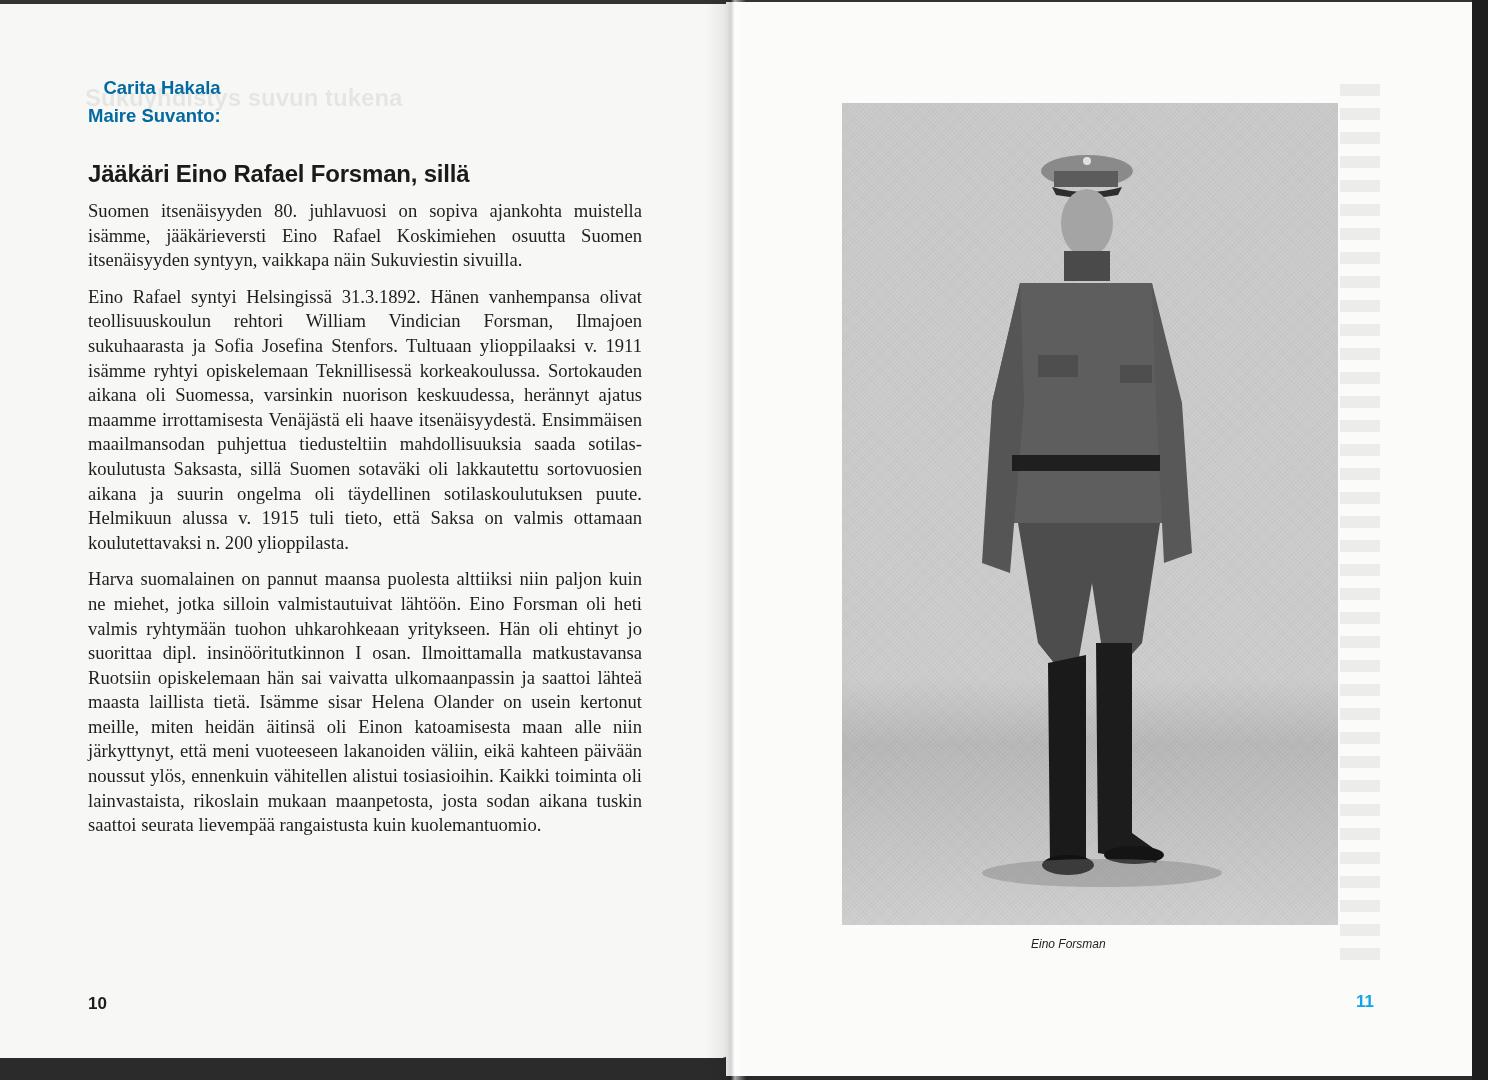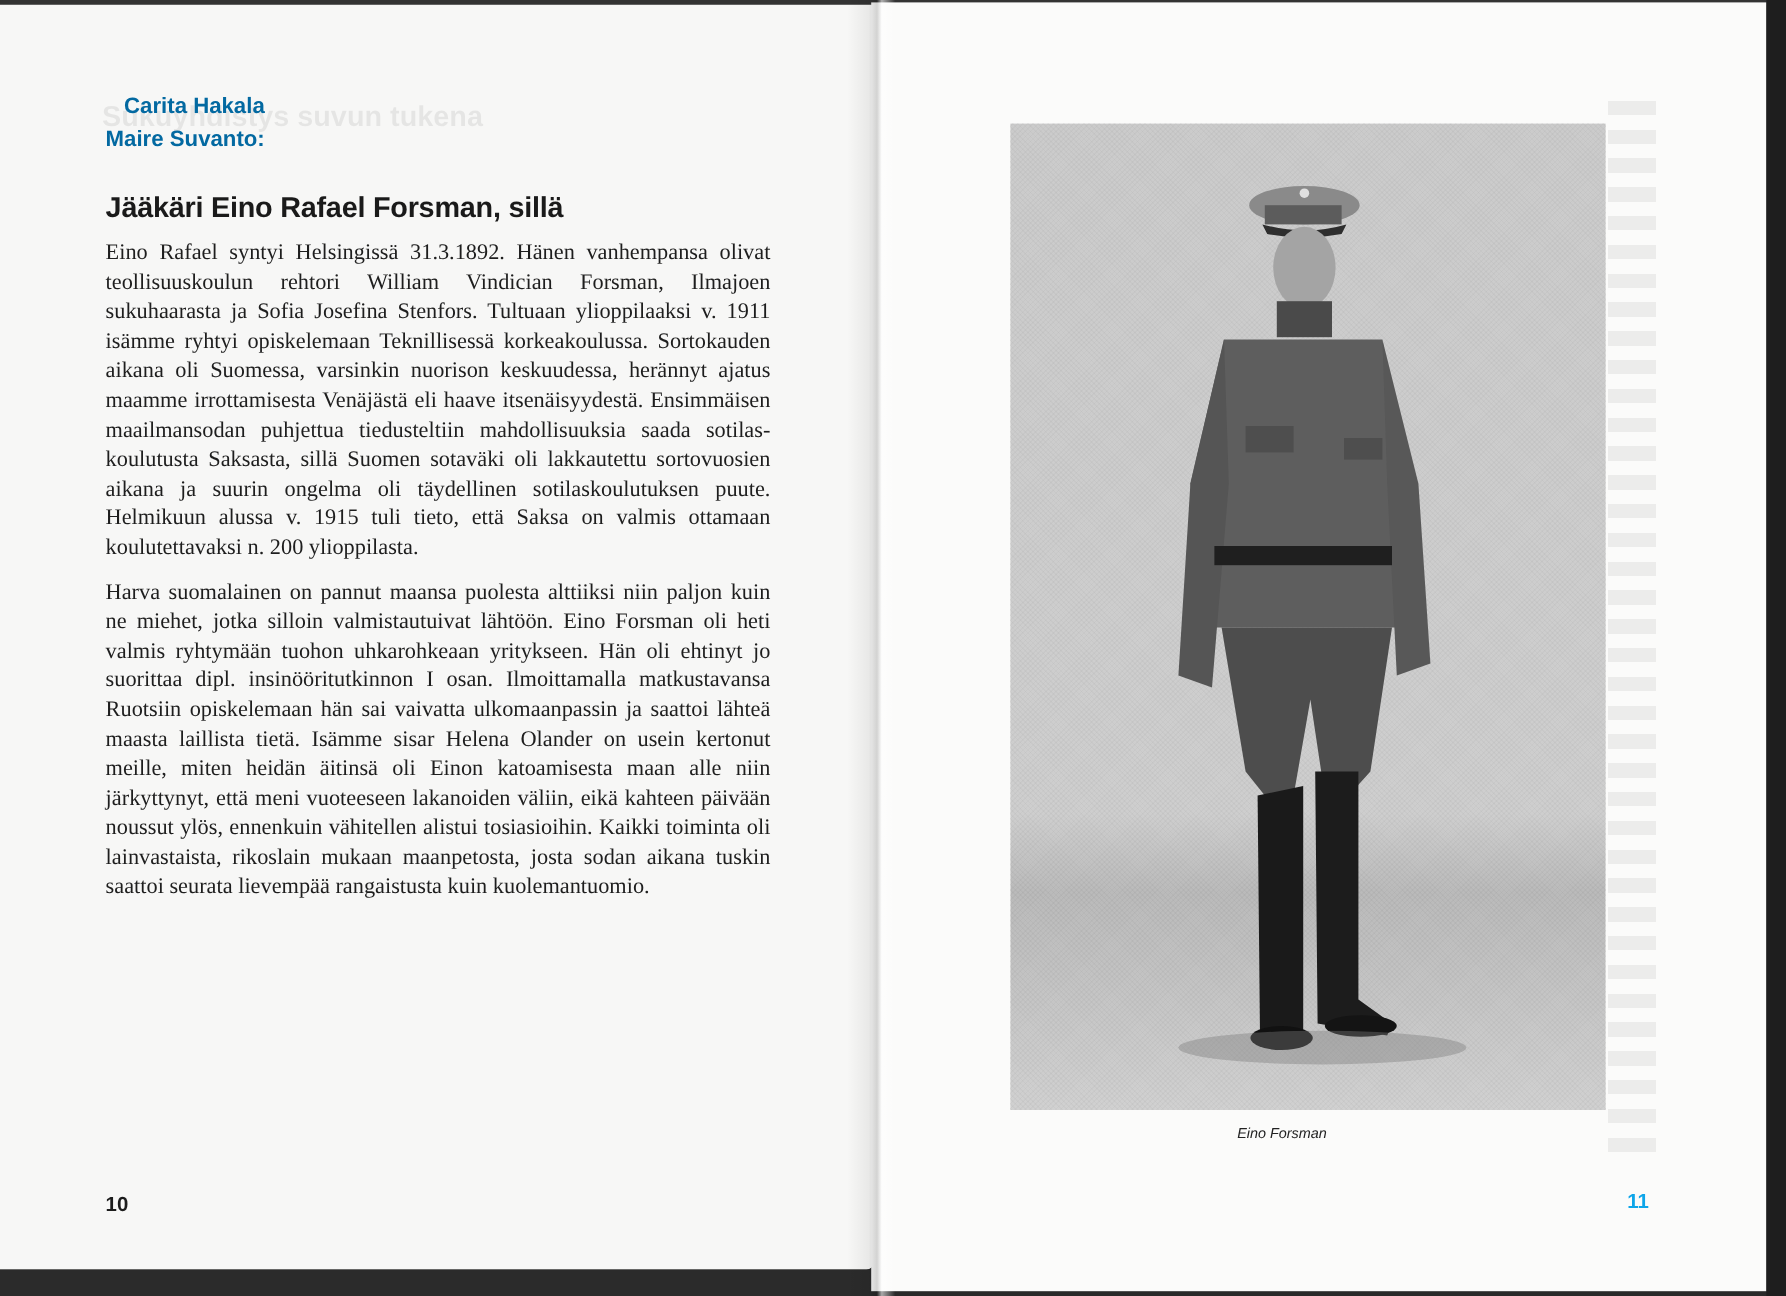"Suomen itsenäisyyden 80. juhlavuosi on" p { html: none -> <p>Suomen itsenäisyyden 80. juhlavuosi on sopiva ajankohta muistella isämme, jääkärieversti Eino Rafael Koskimiehen osuutta Suomen itsenäisyyden syntyyn, vaikkapa näin Sukuvies­tin sivuilla.</p> }
